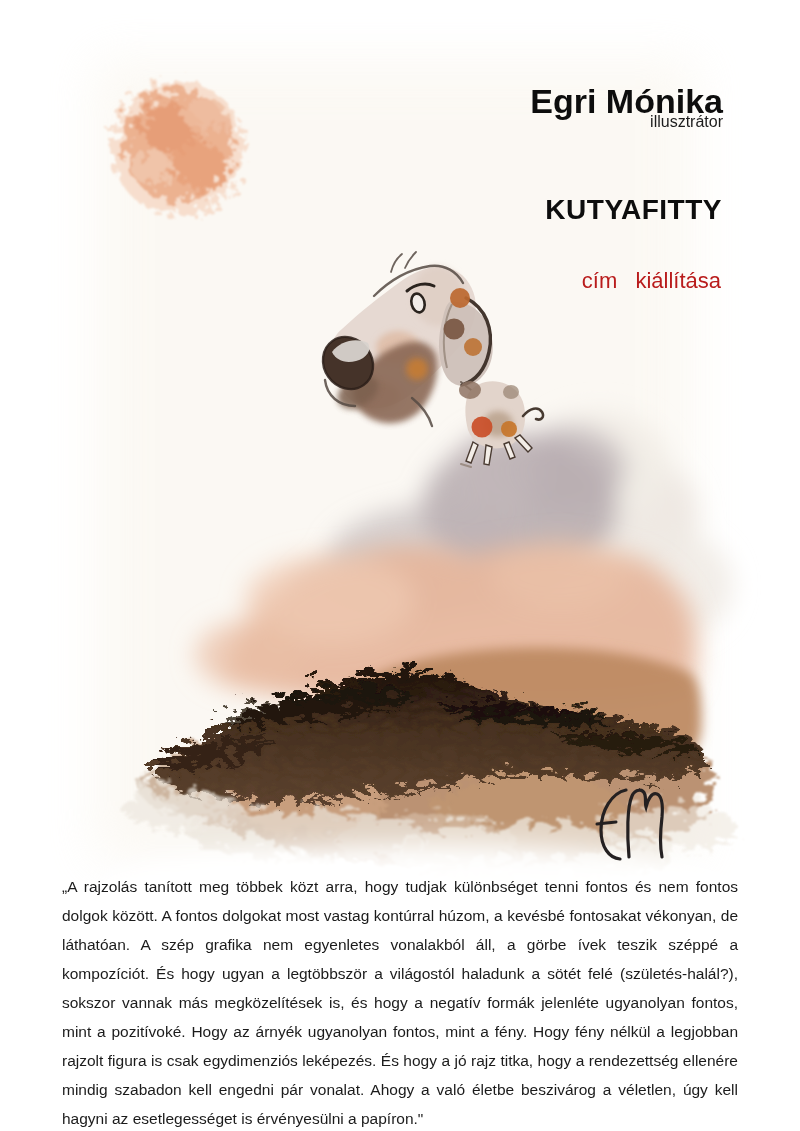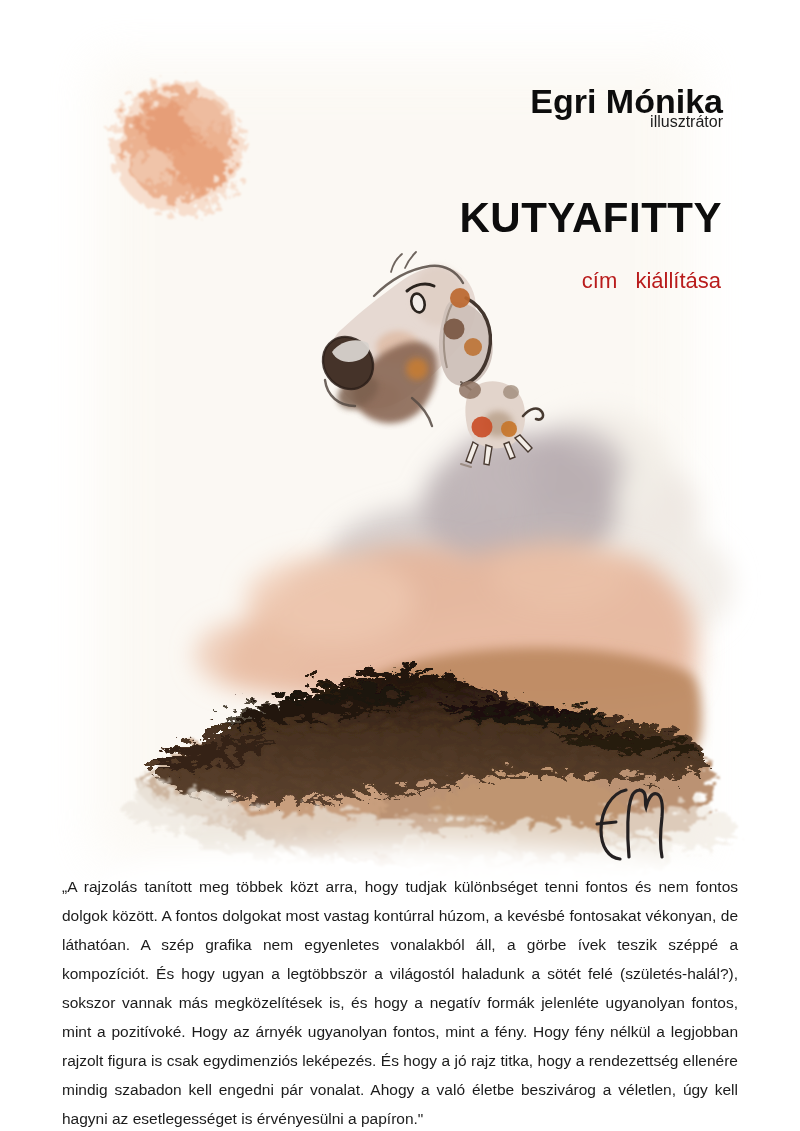"KUTYAFITTY" .exhibition-title { font-size: 42px -> 28px }
